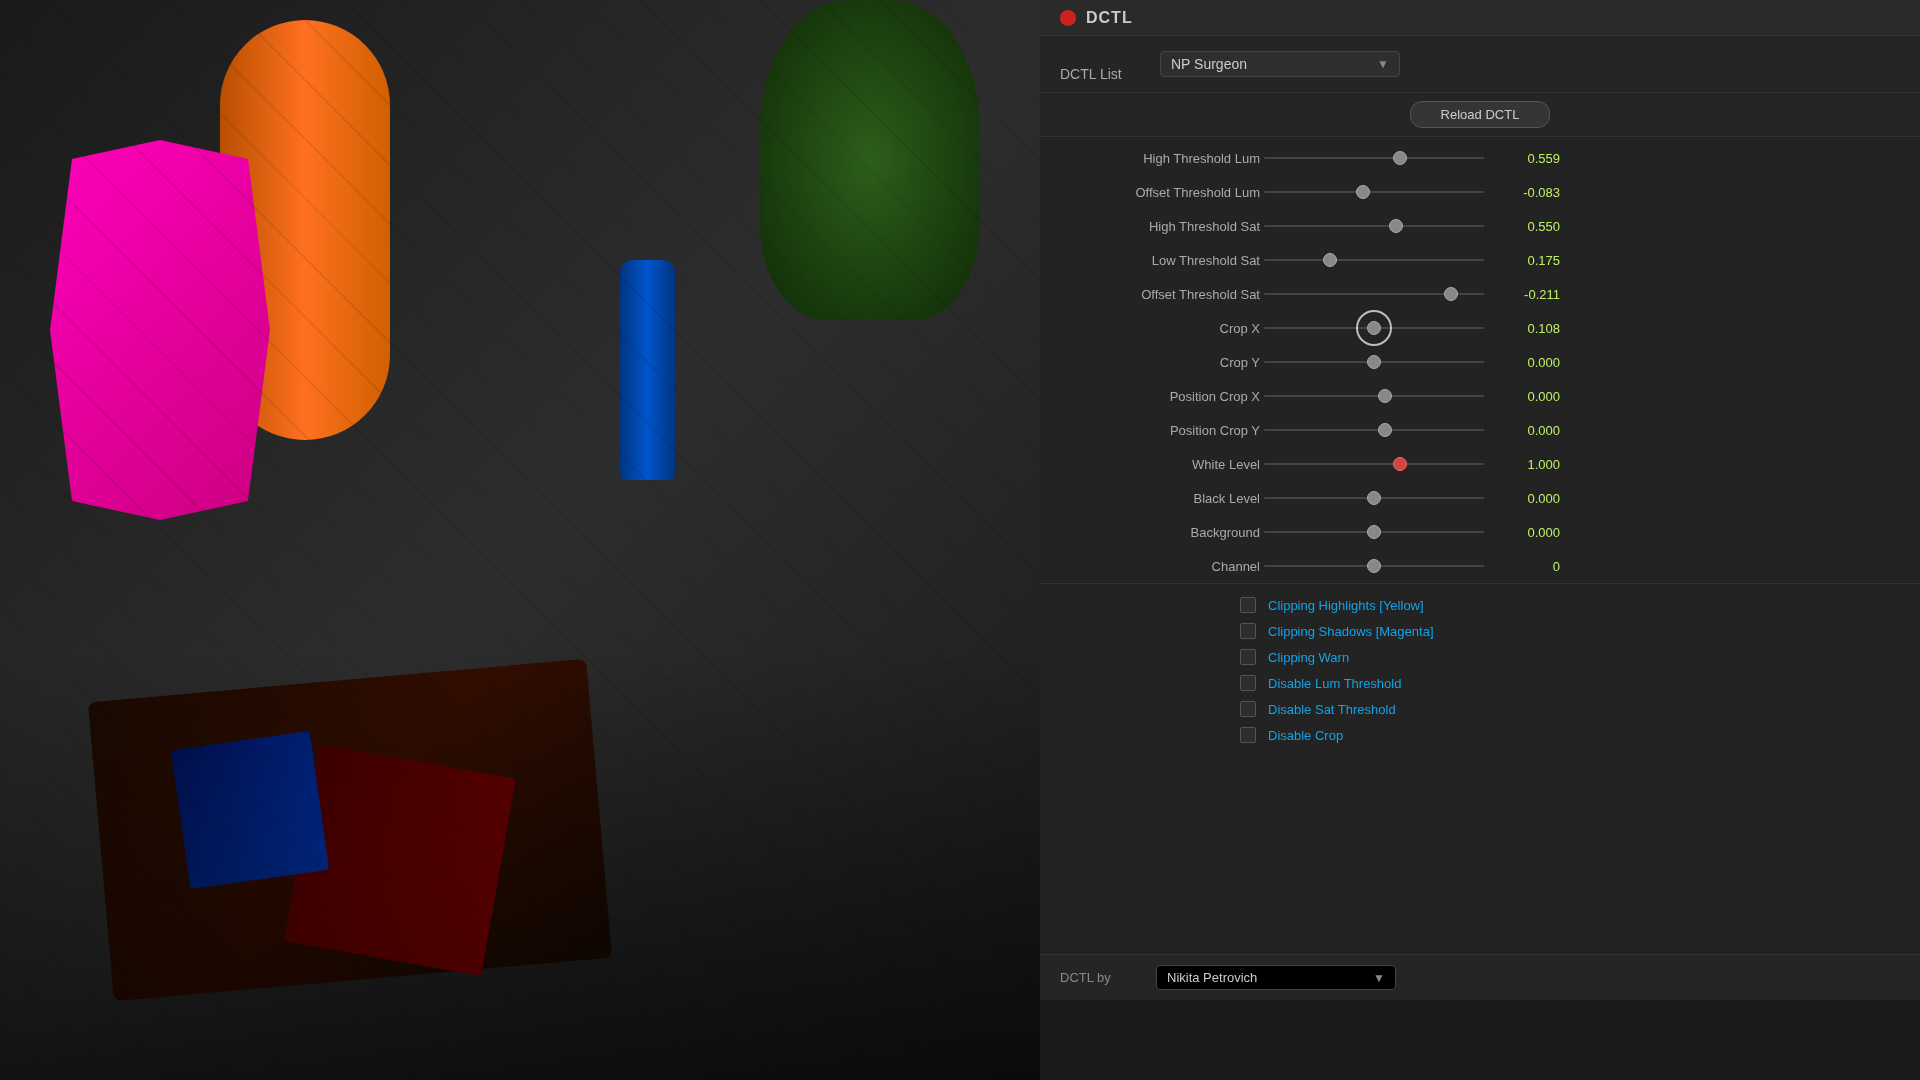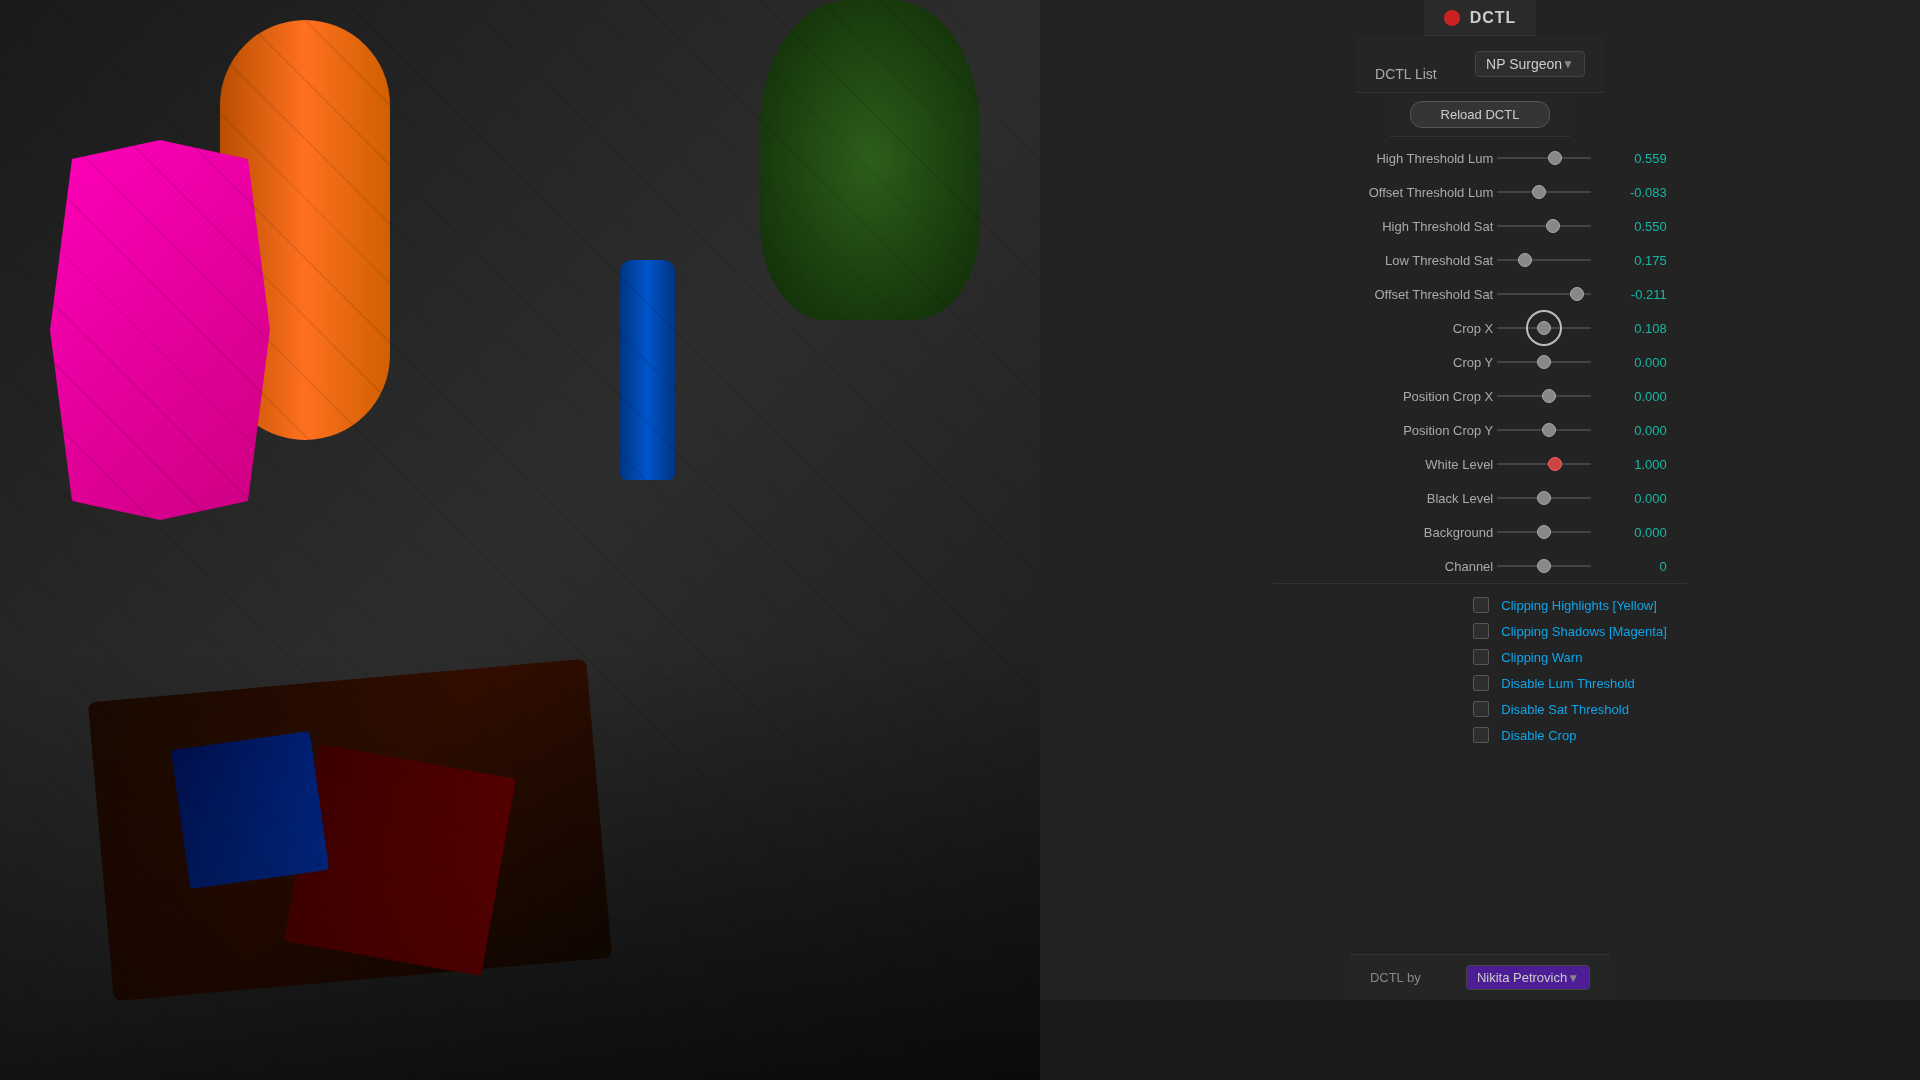"DCTL" .right-panel { align-items: center -> none }
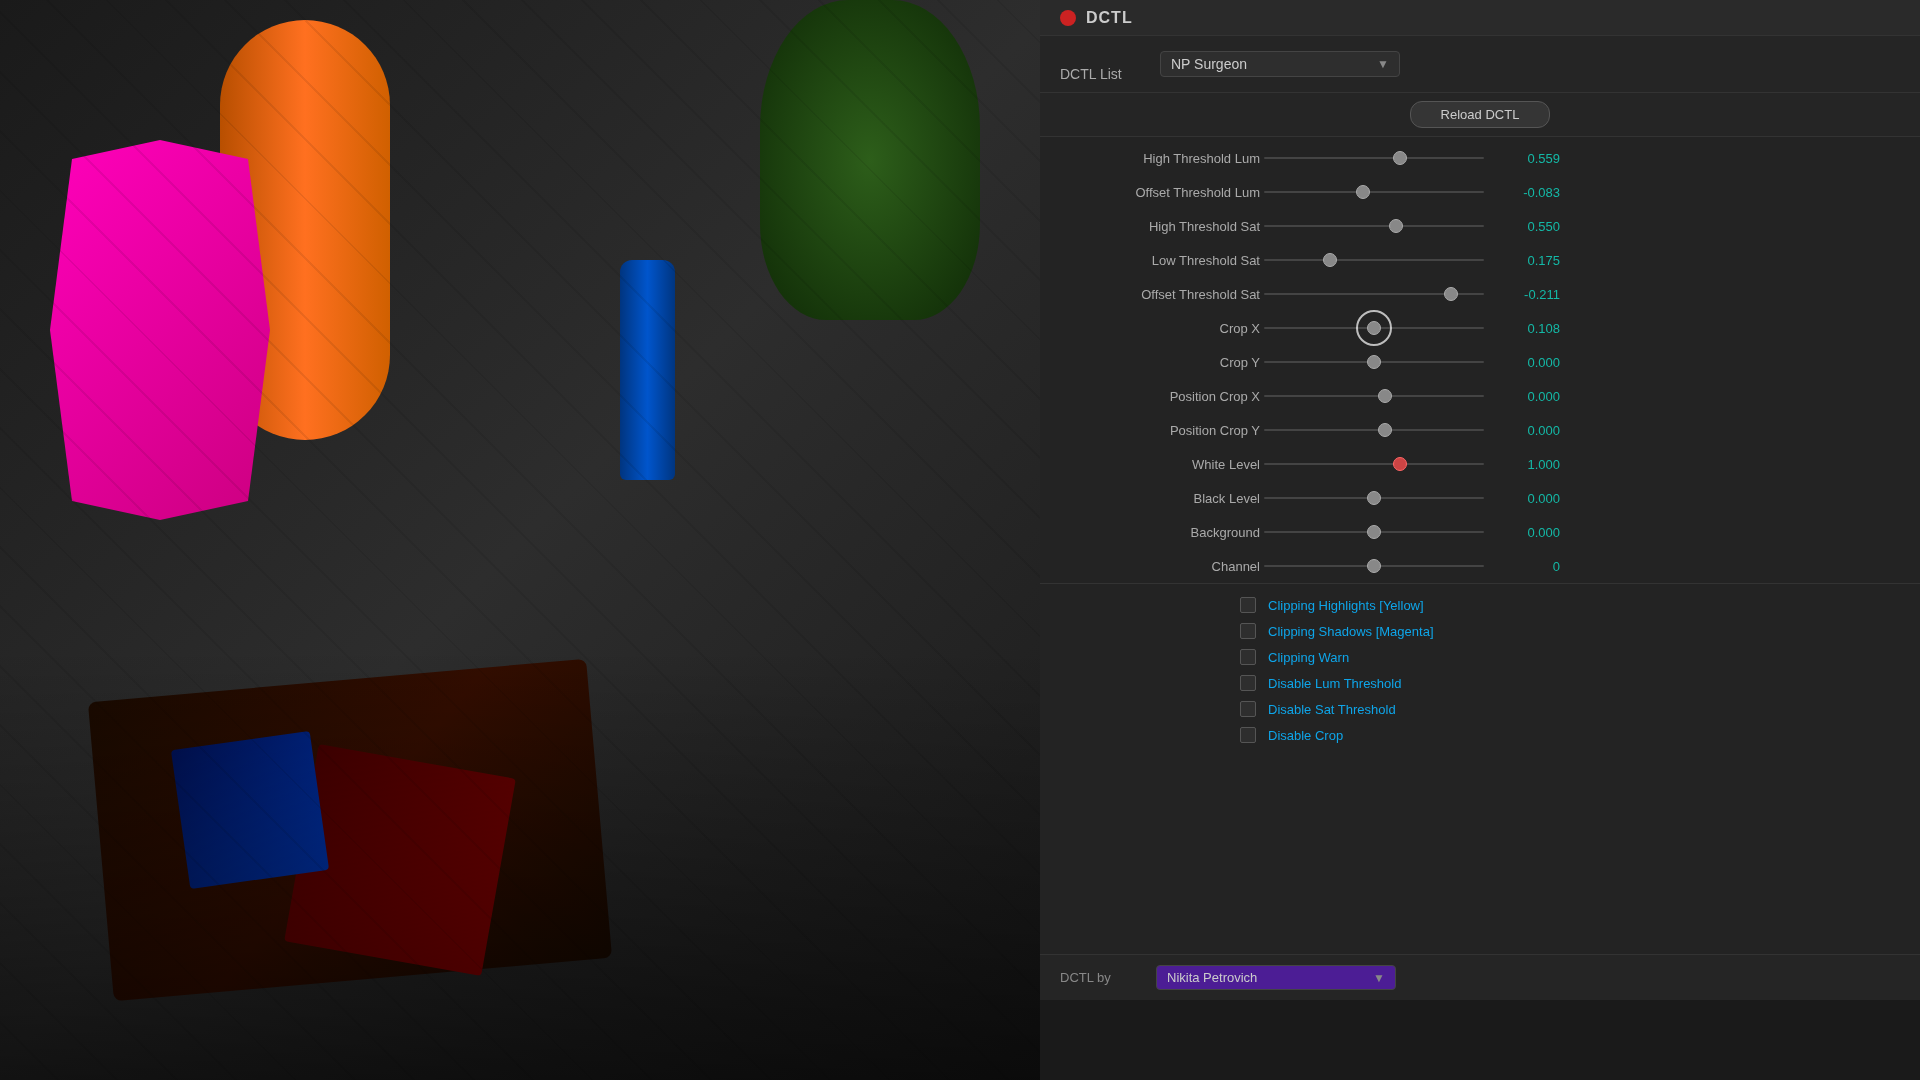"0.559" .param-value { color: #14b8a6 -> #bef264 }
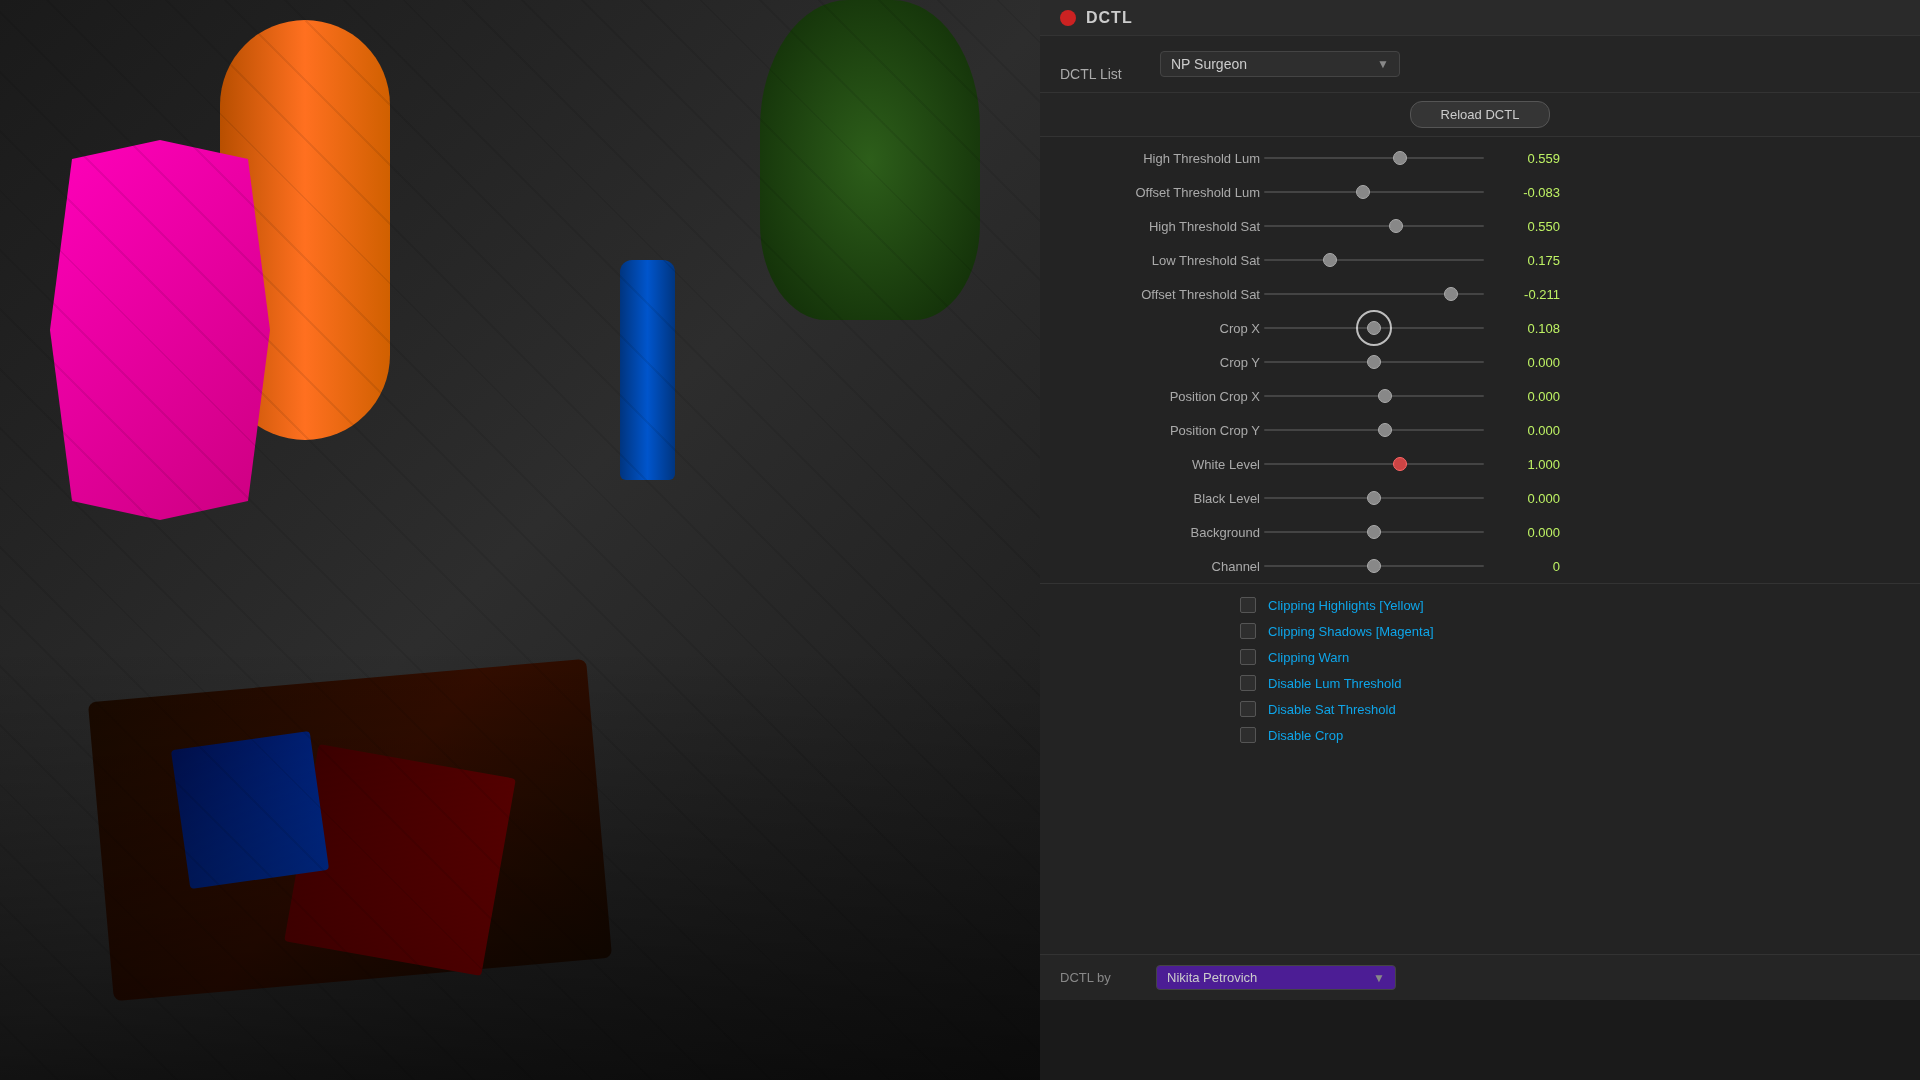"Nikita Petrovich" .dctl-by-dropdown { background: #4c1d95 -> #000000 }
